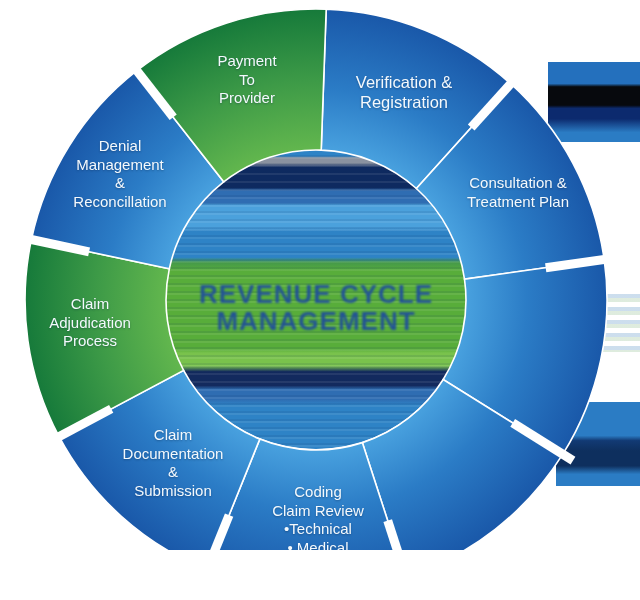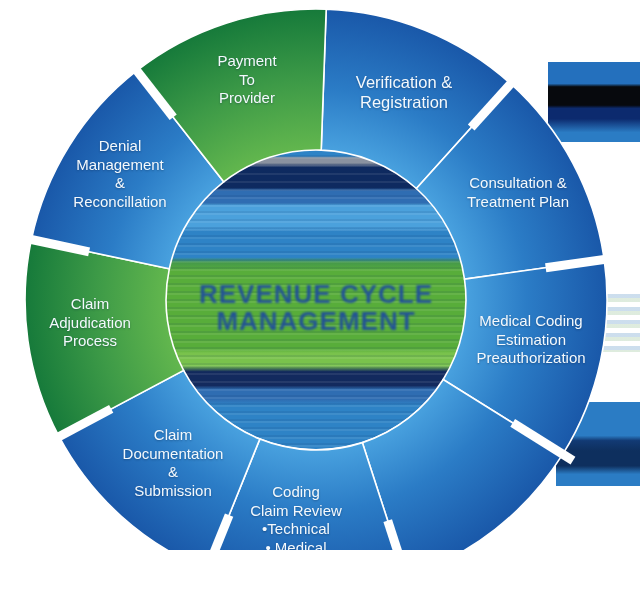"Medical Coding" div.lbl { html: <div>Medical Coding Estimation Preauthorization</div> -> none }
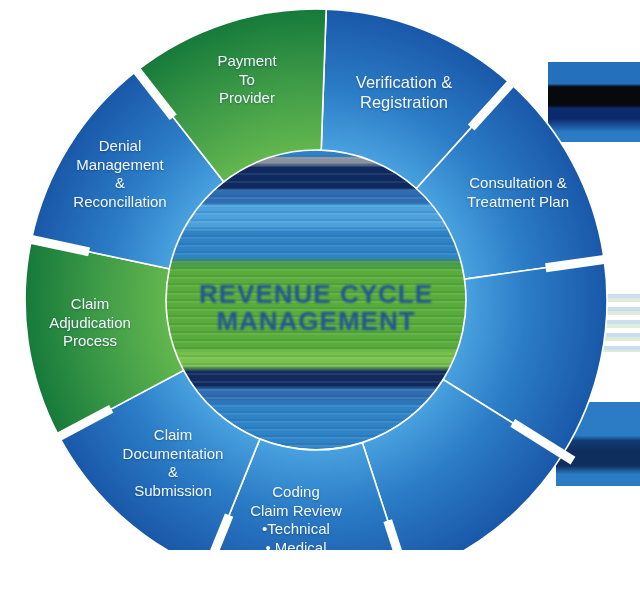"Coding" #lbl-coding { left: 296px -> 318px }
